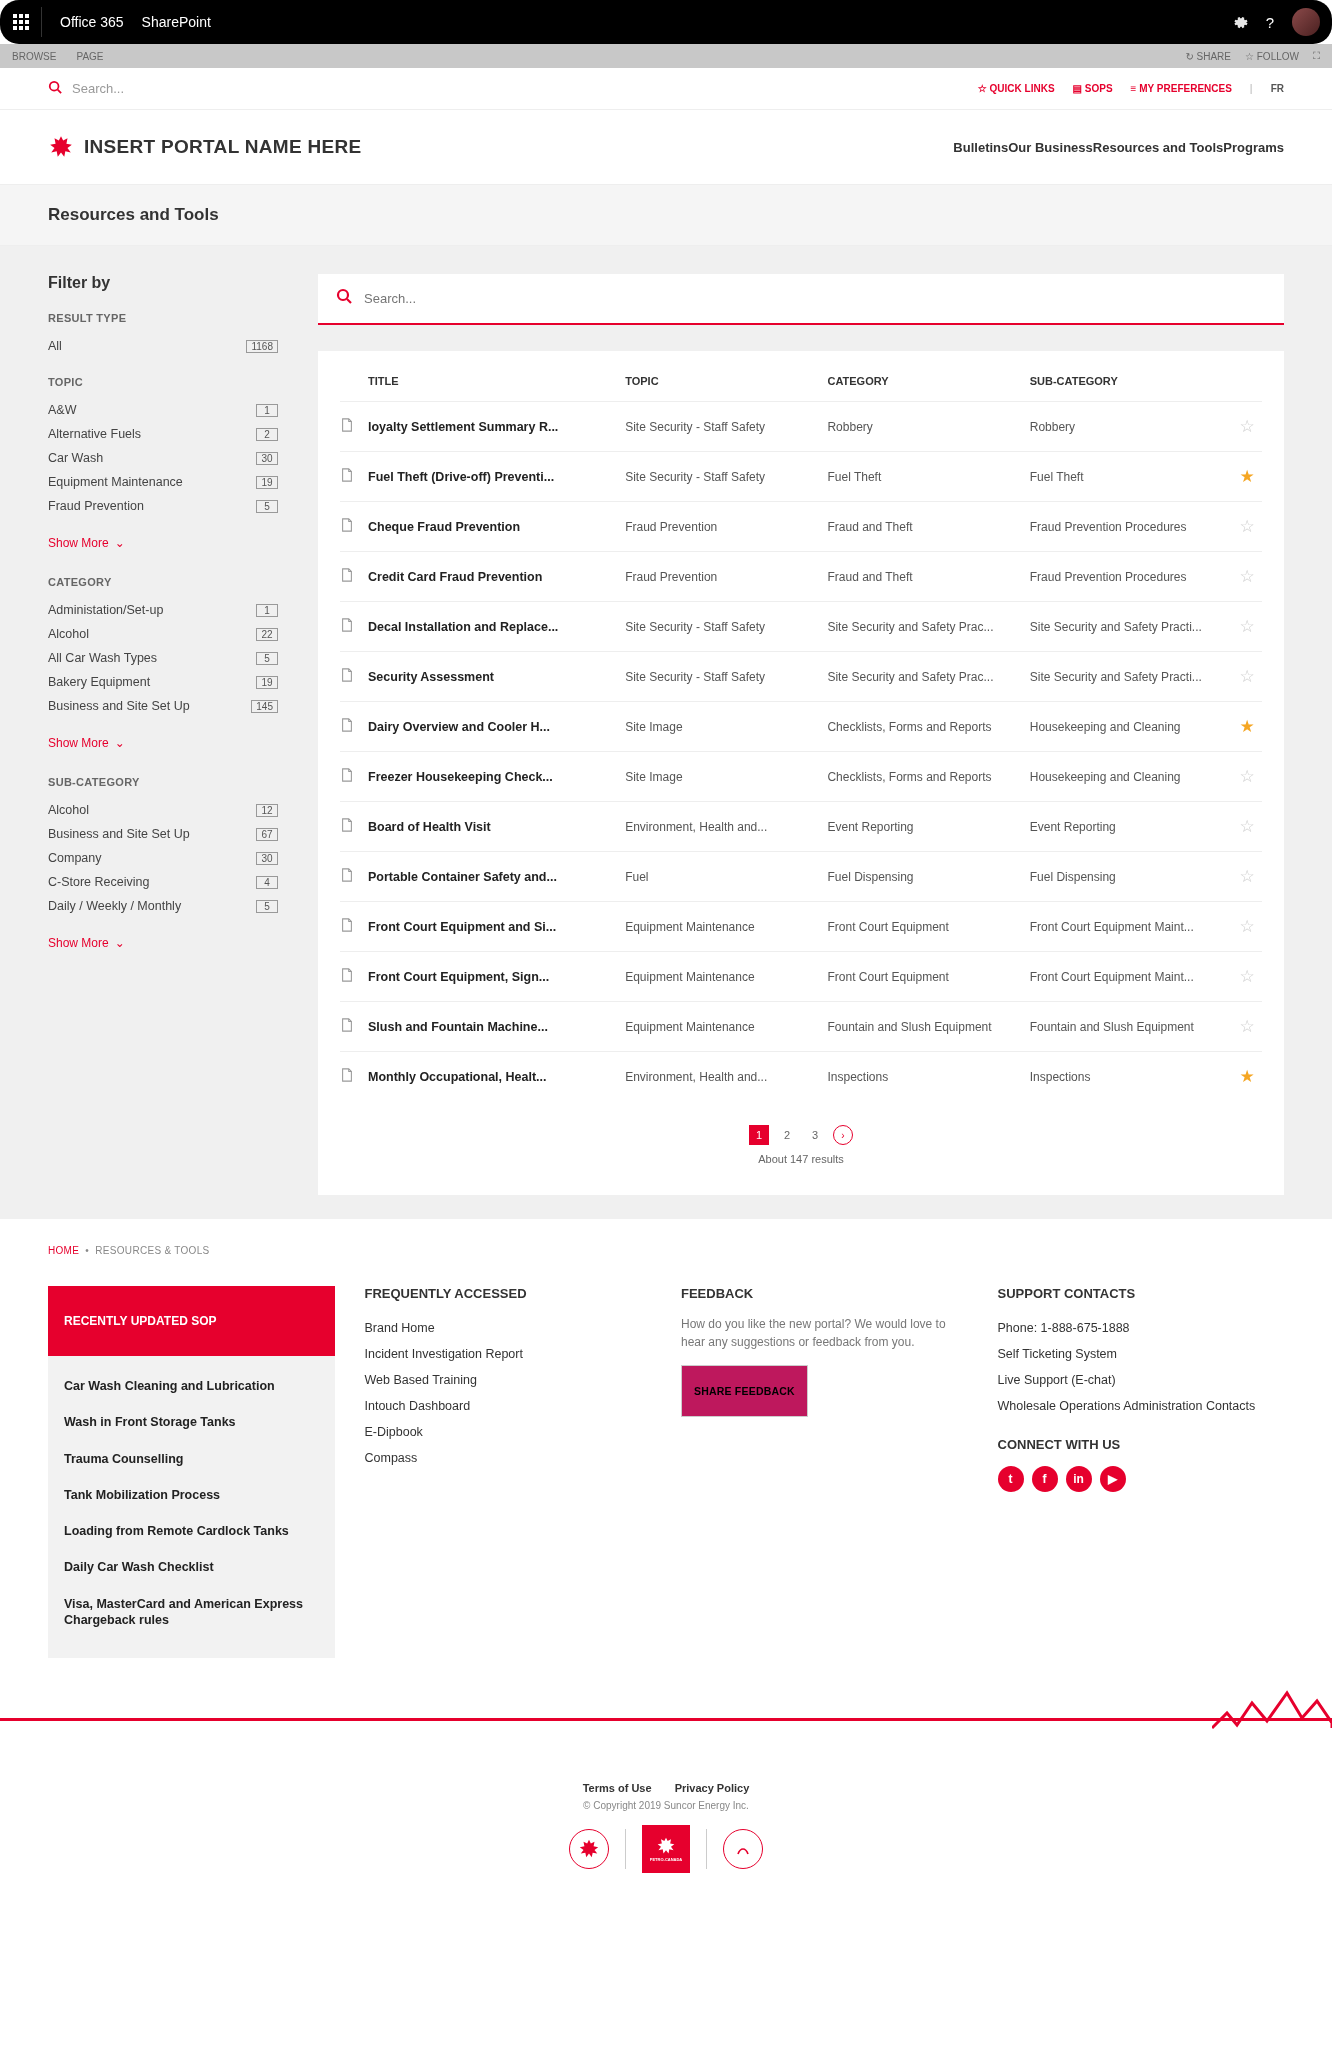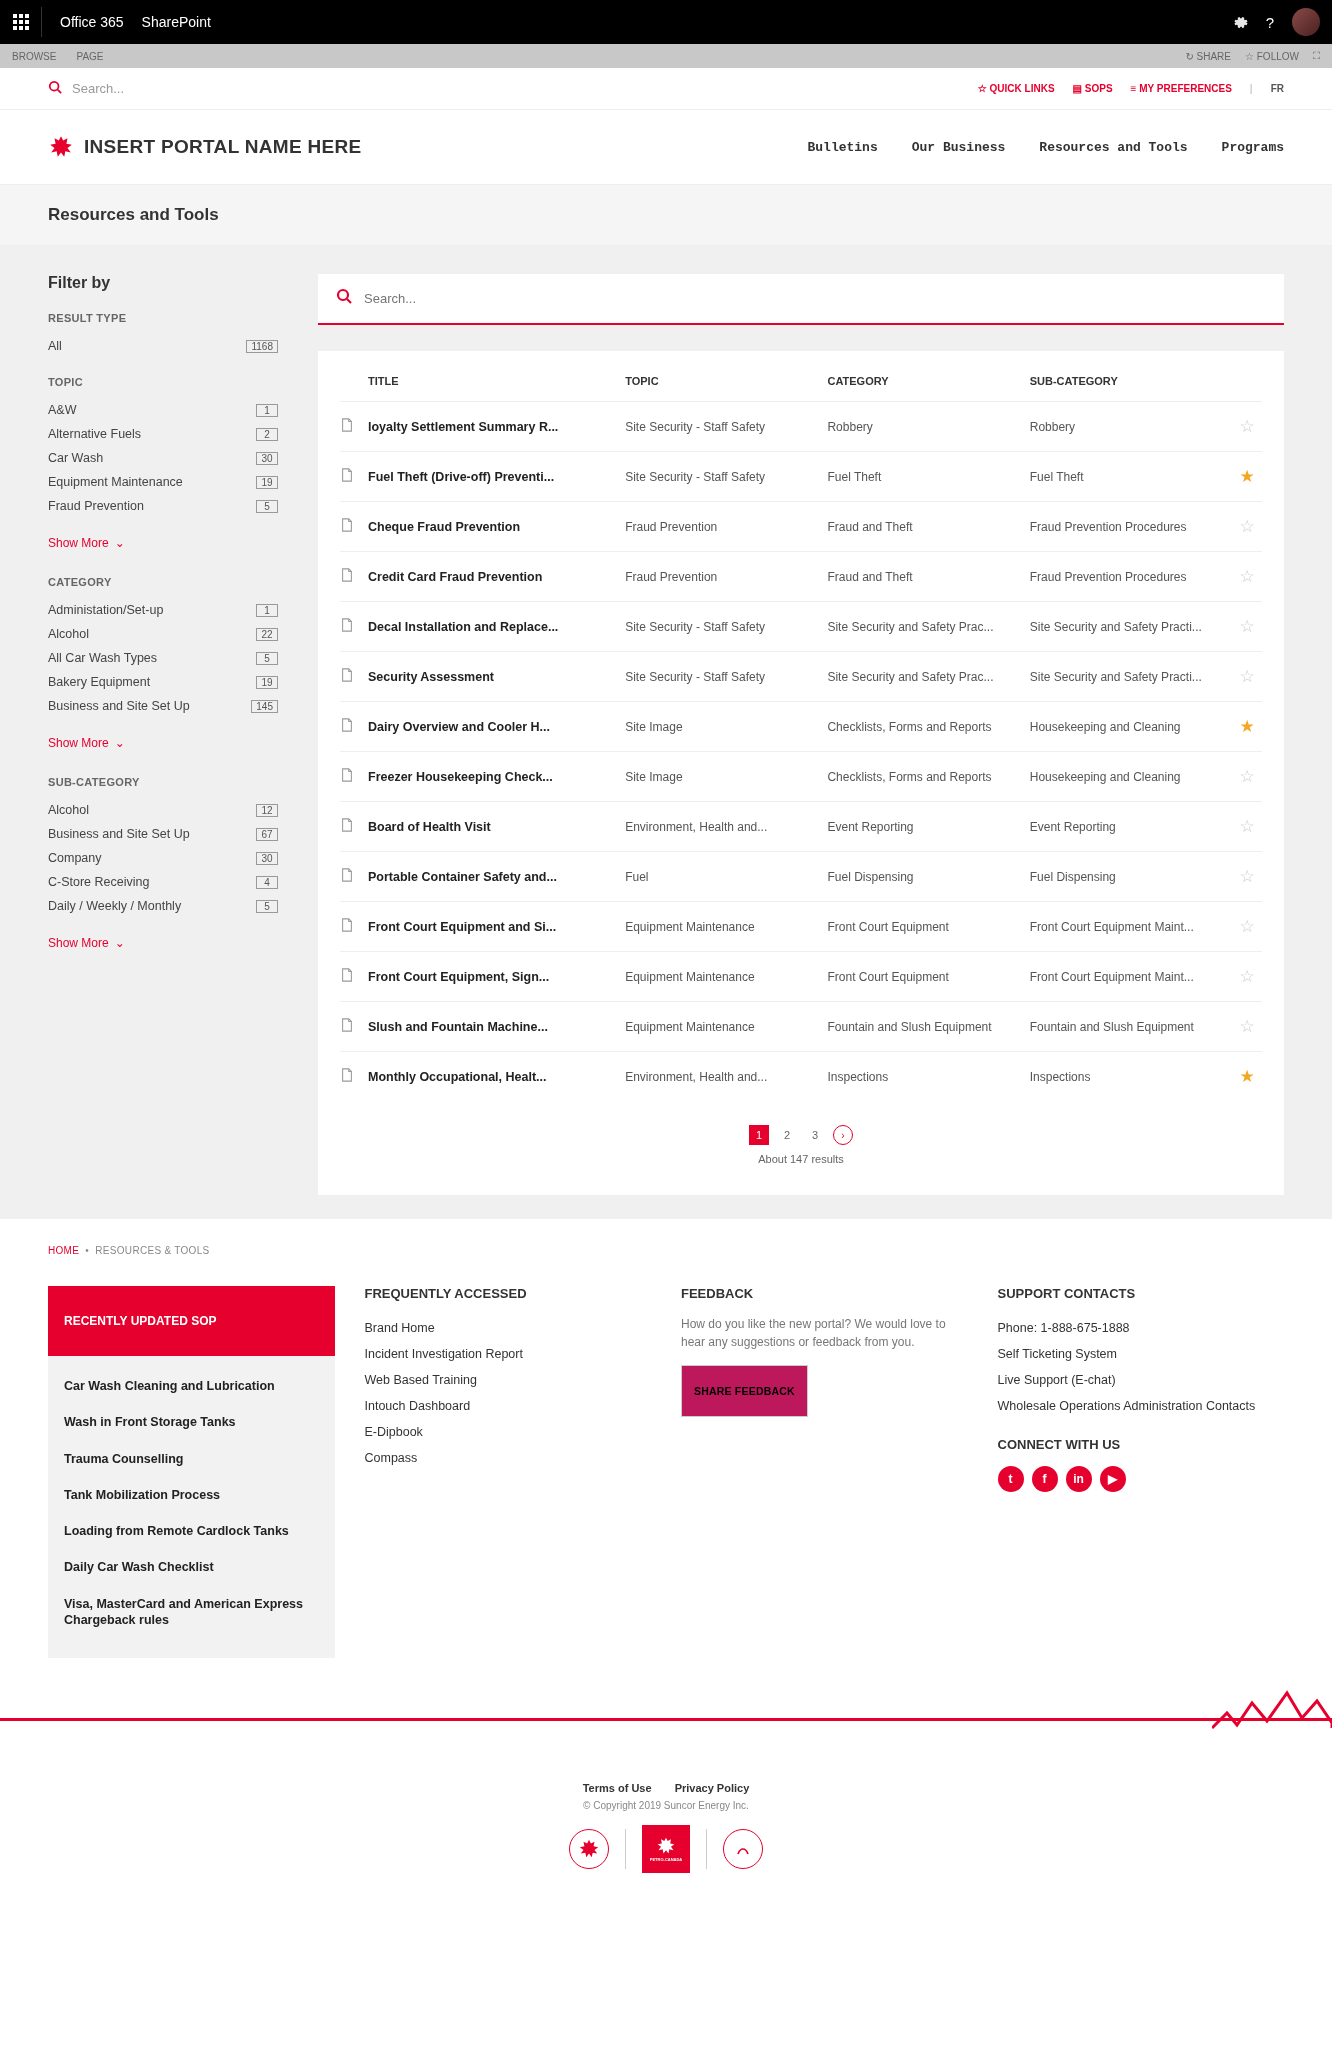"Office 365" .topbar { border-radius: none -> 19px }
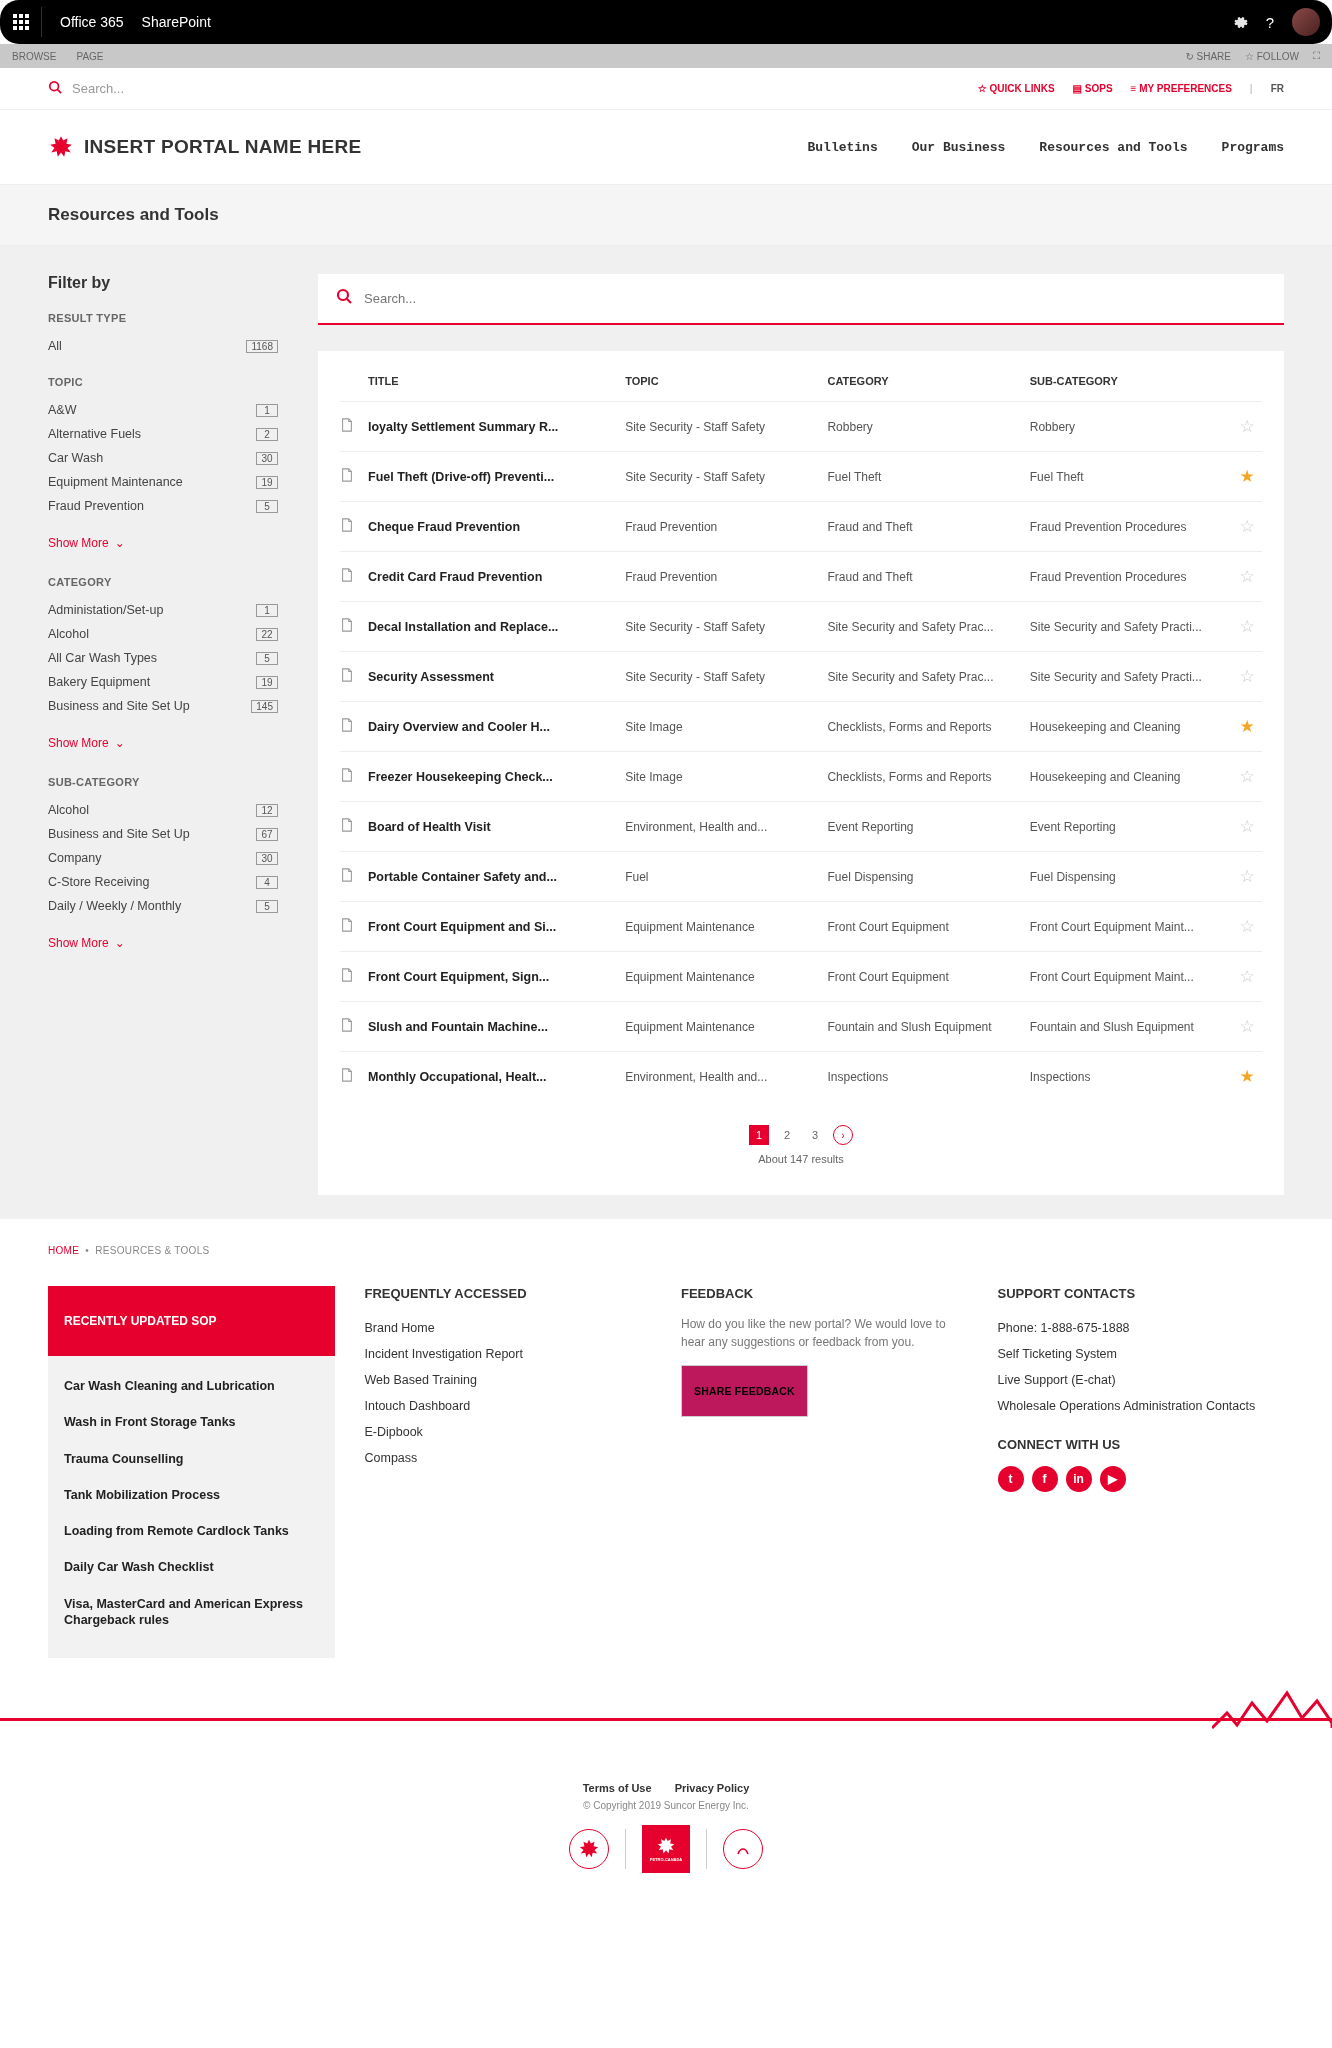"Bulletins" .portal-nav { font-family: Liberation Mono, monospace -> none; gap: 34px -> none }
